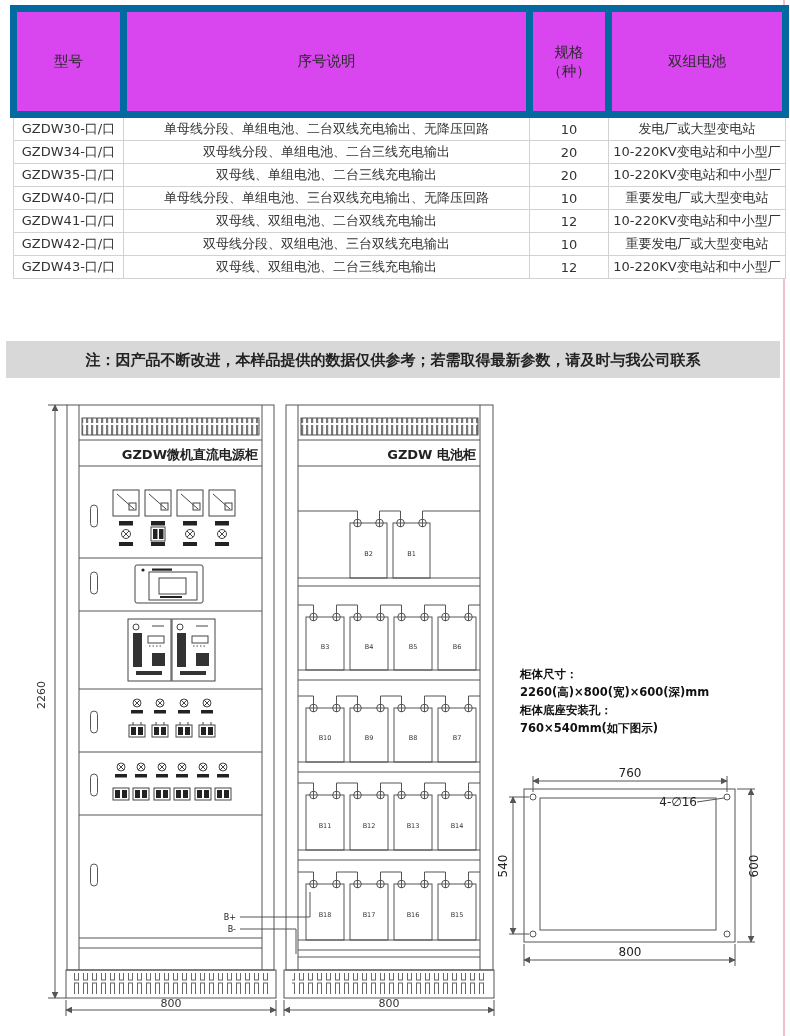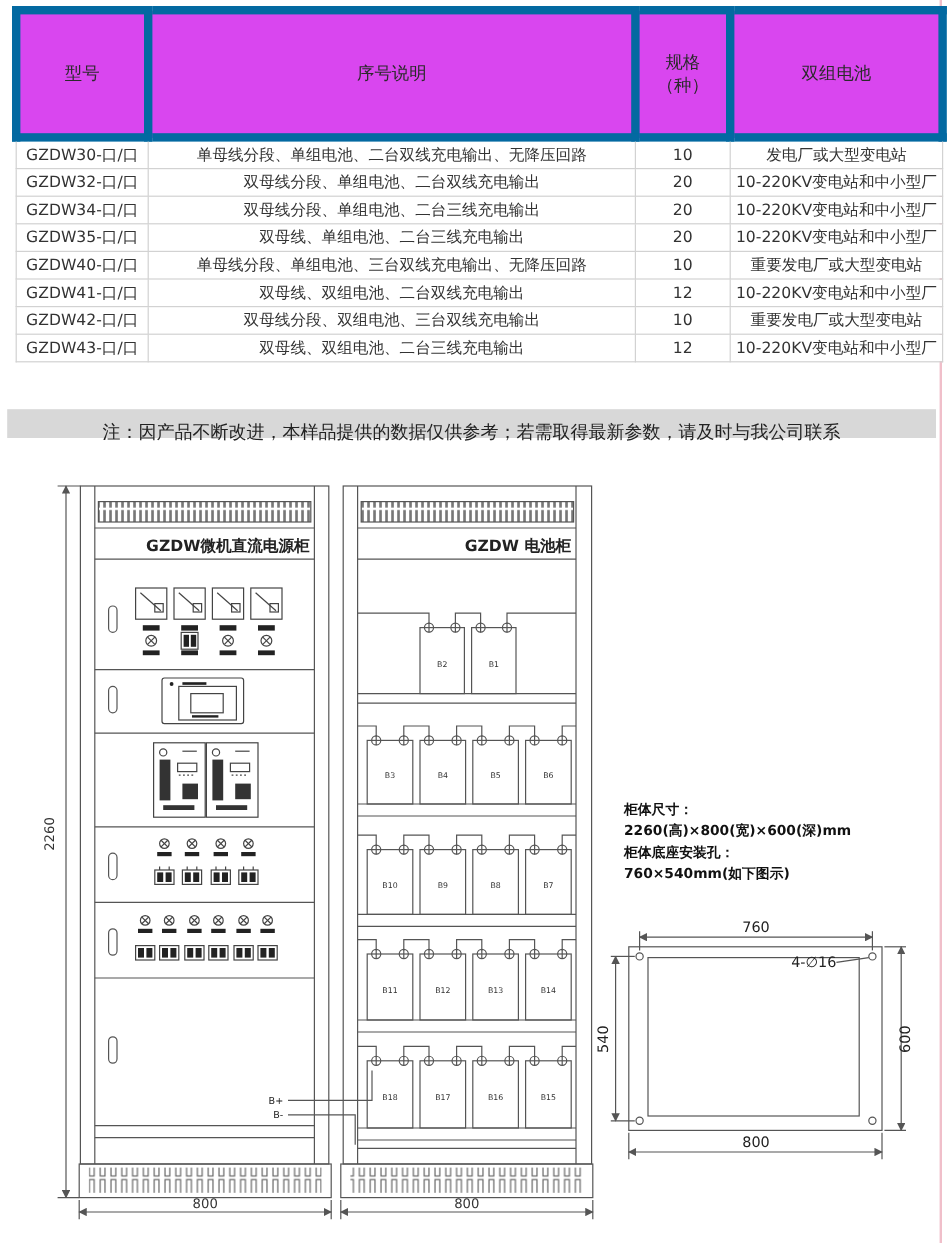"GZDW32-口/口" tr { html: <tr> <td>GZDW32-口/口</td> <td>双母线分段、单组电池、二台双线充电输出</td> <td>20</td> <td>10-220KV变电站和中小型厂</td> </tr> -> none }
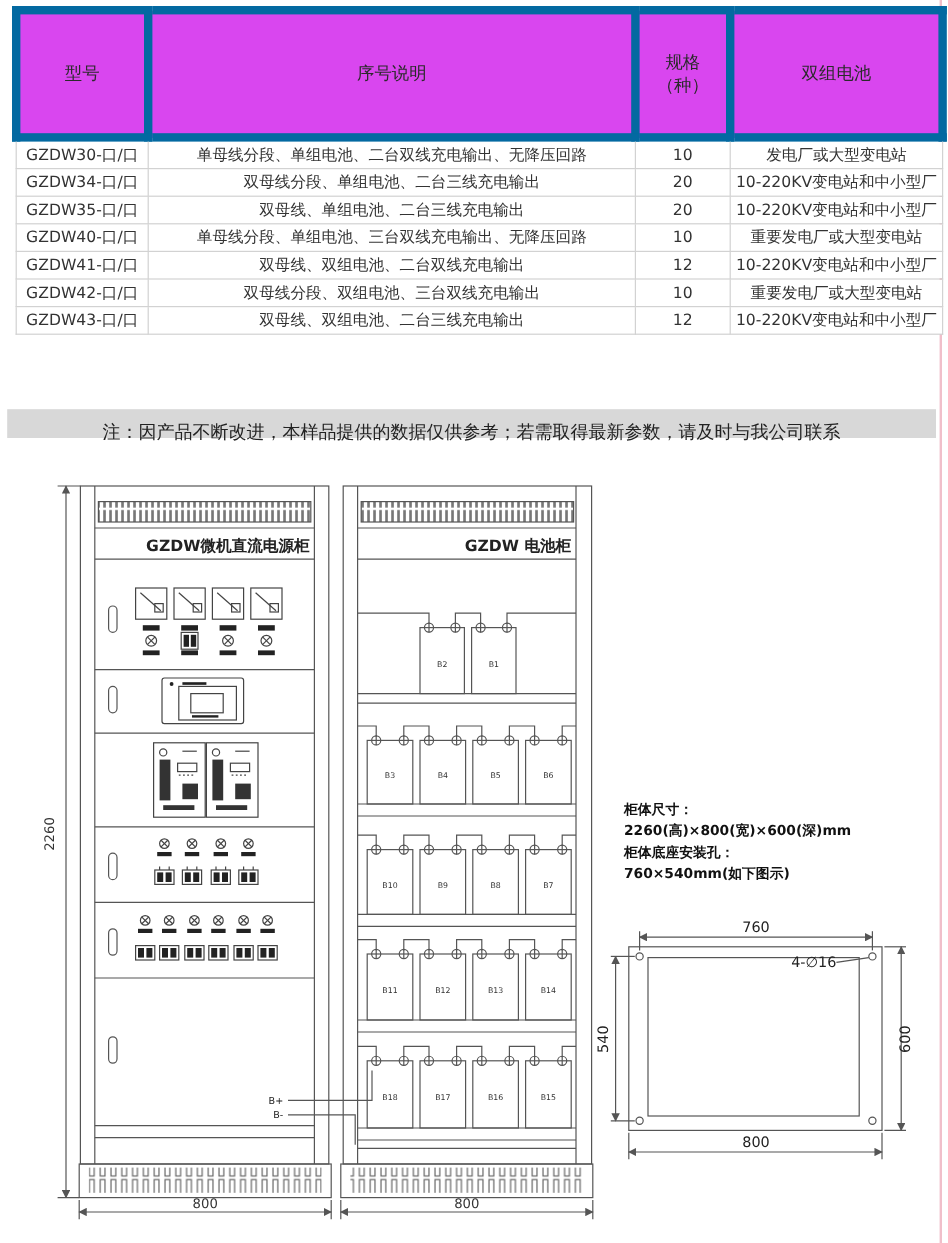"注：因产品不断改进，本样品提供的数据仅供参考；若需取得最新参数，请及时与我公司联" .note { font-weight: normal -> bold; height: 24px -> 37px }
